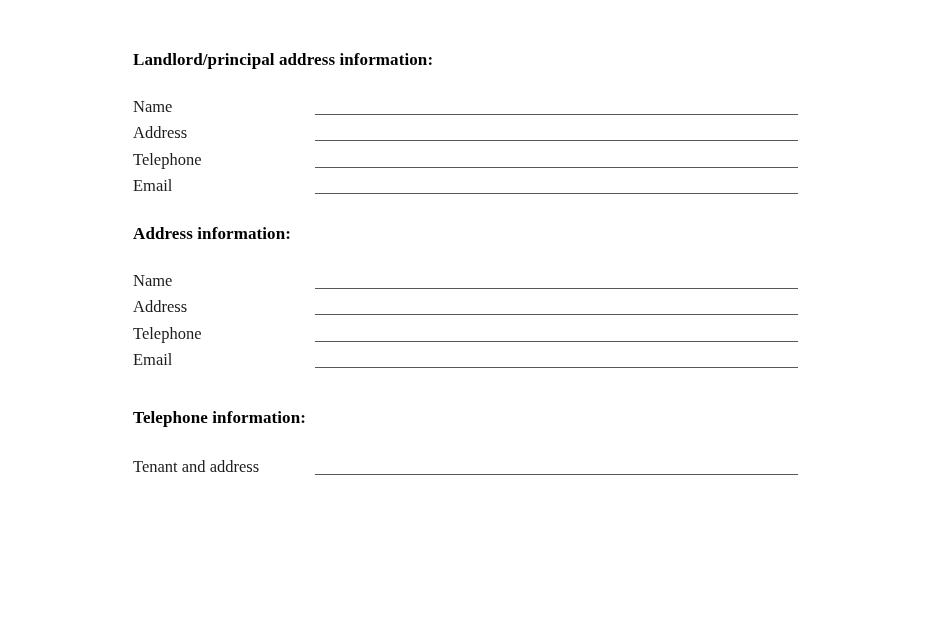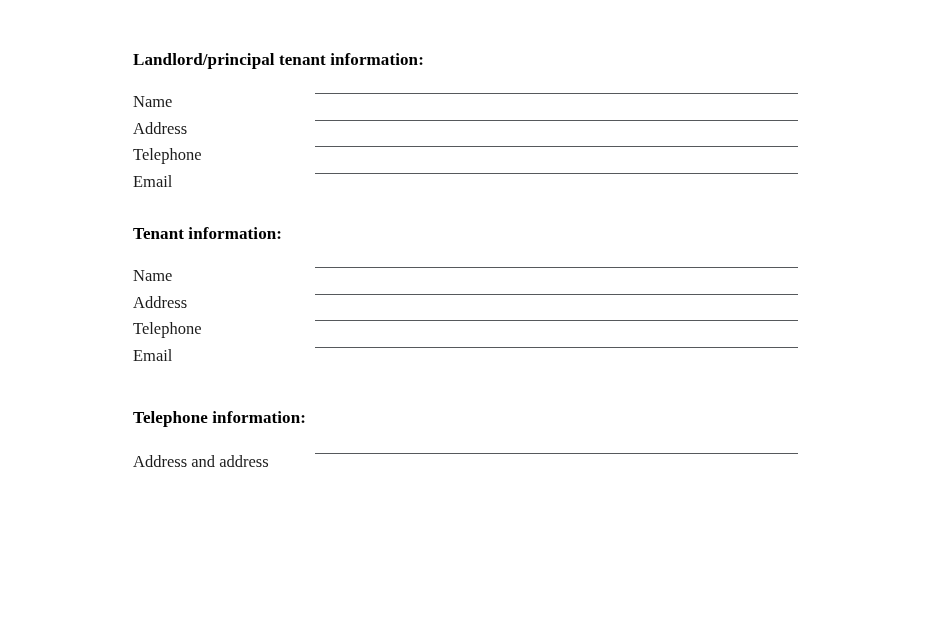"Landlord/principal tenant information:" div.section-heading { text: tenant -> address }
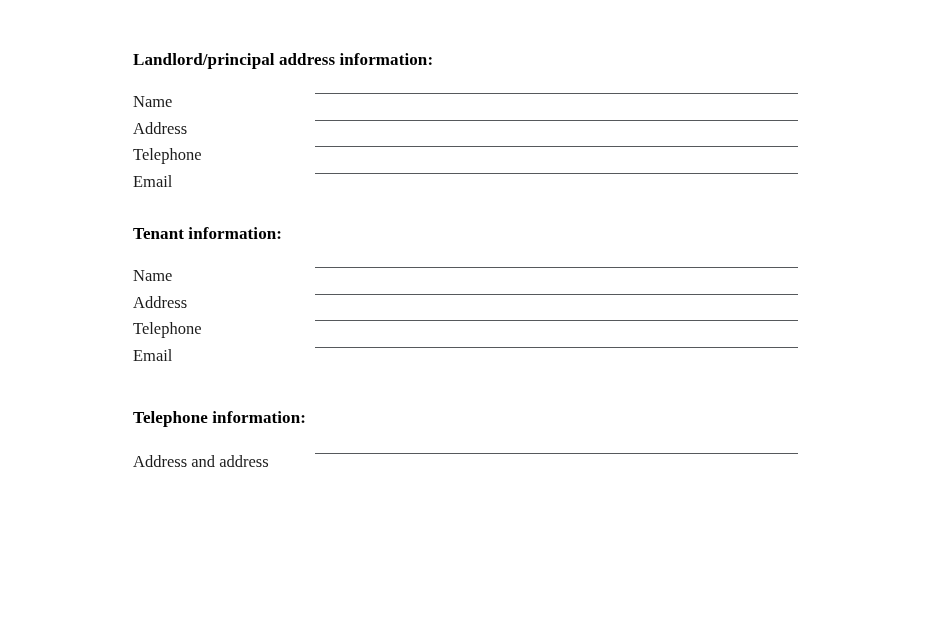"Name" .field-row { align-items: none -> flex-end }
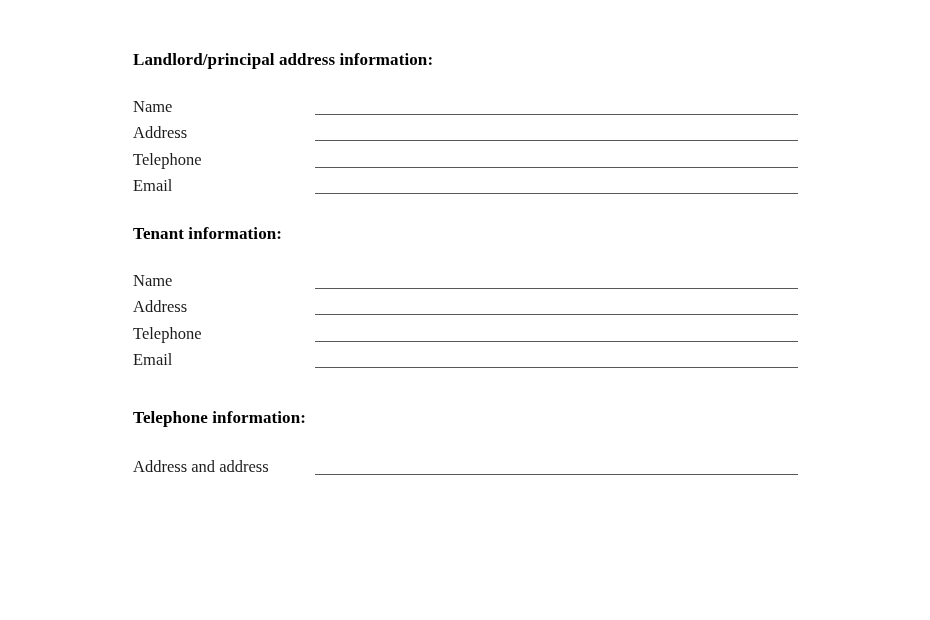"Tenant information:" div.section-heading { text: Tenant -> Address }
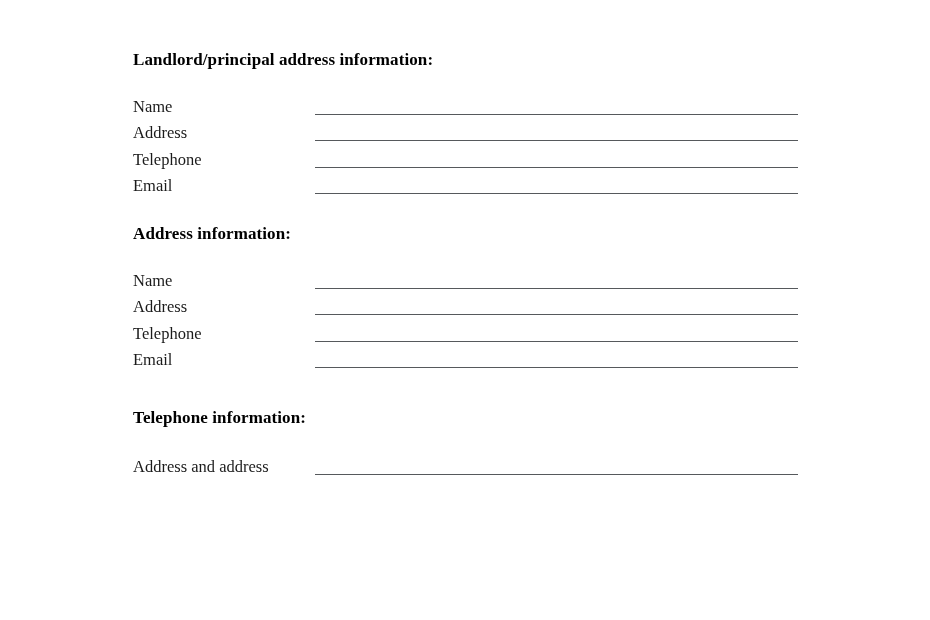"Address and address" div.field-label { text: Address -> Tenant }
